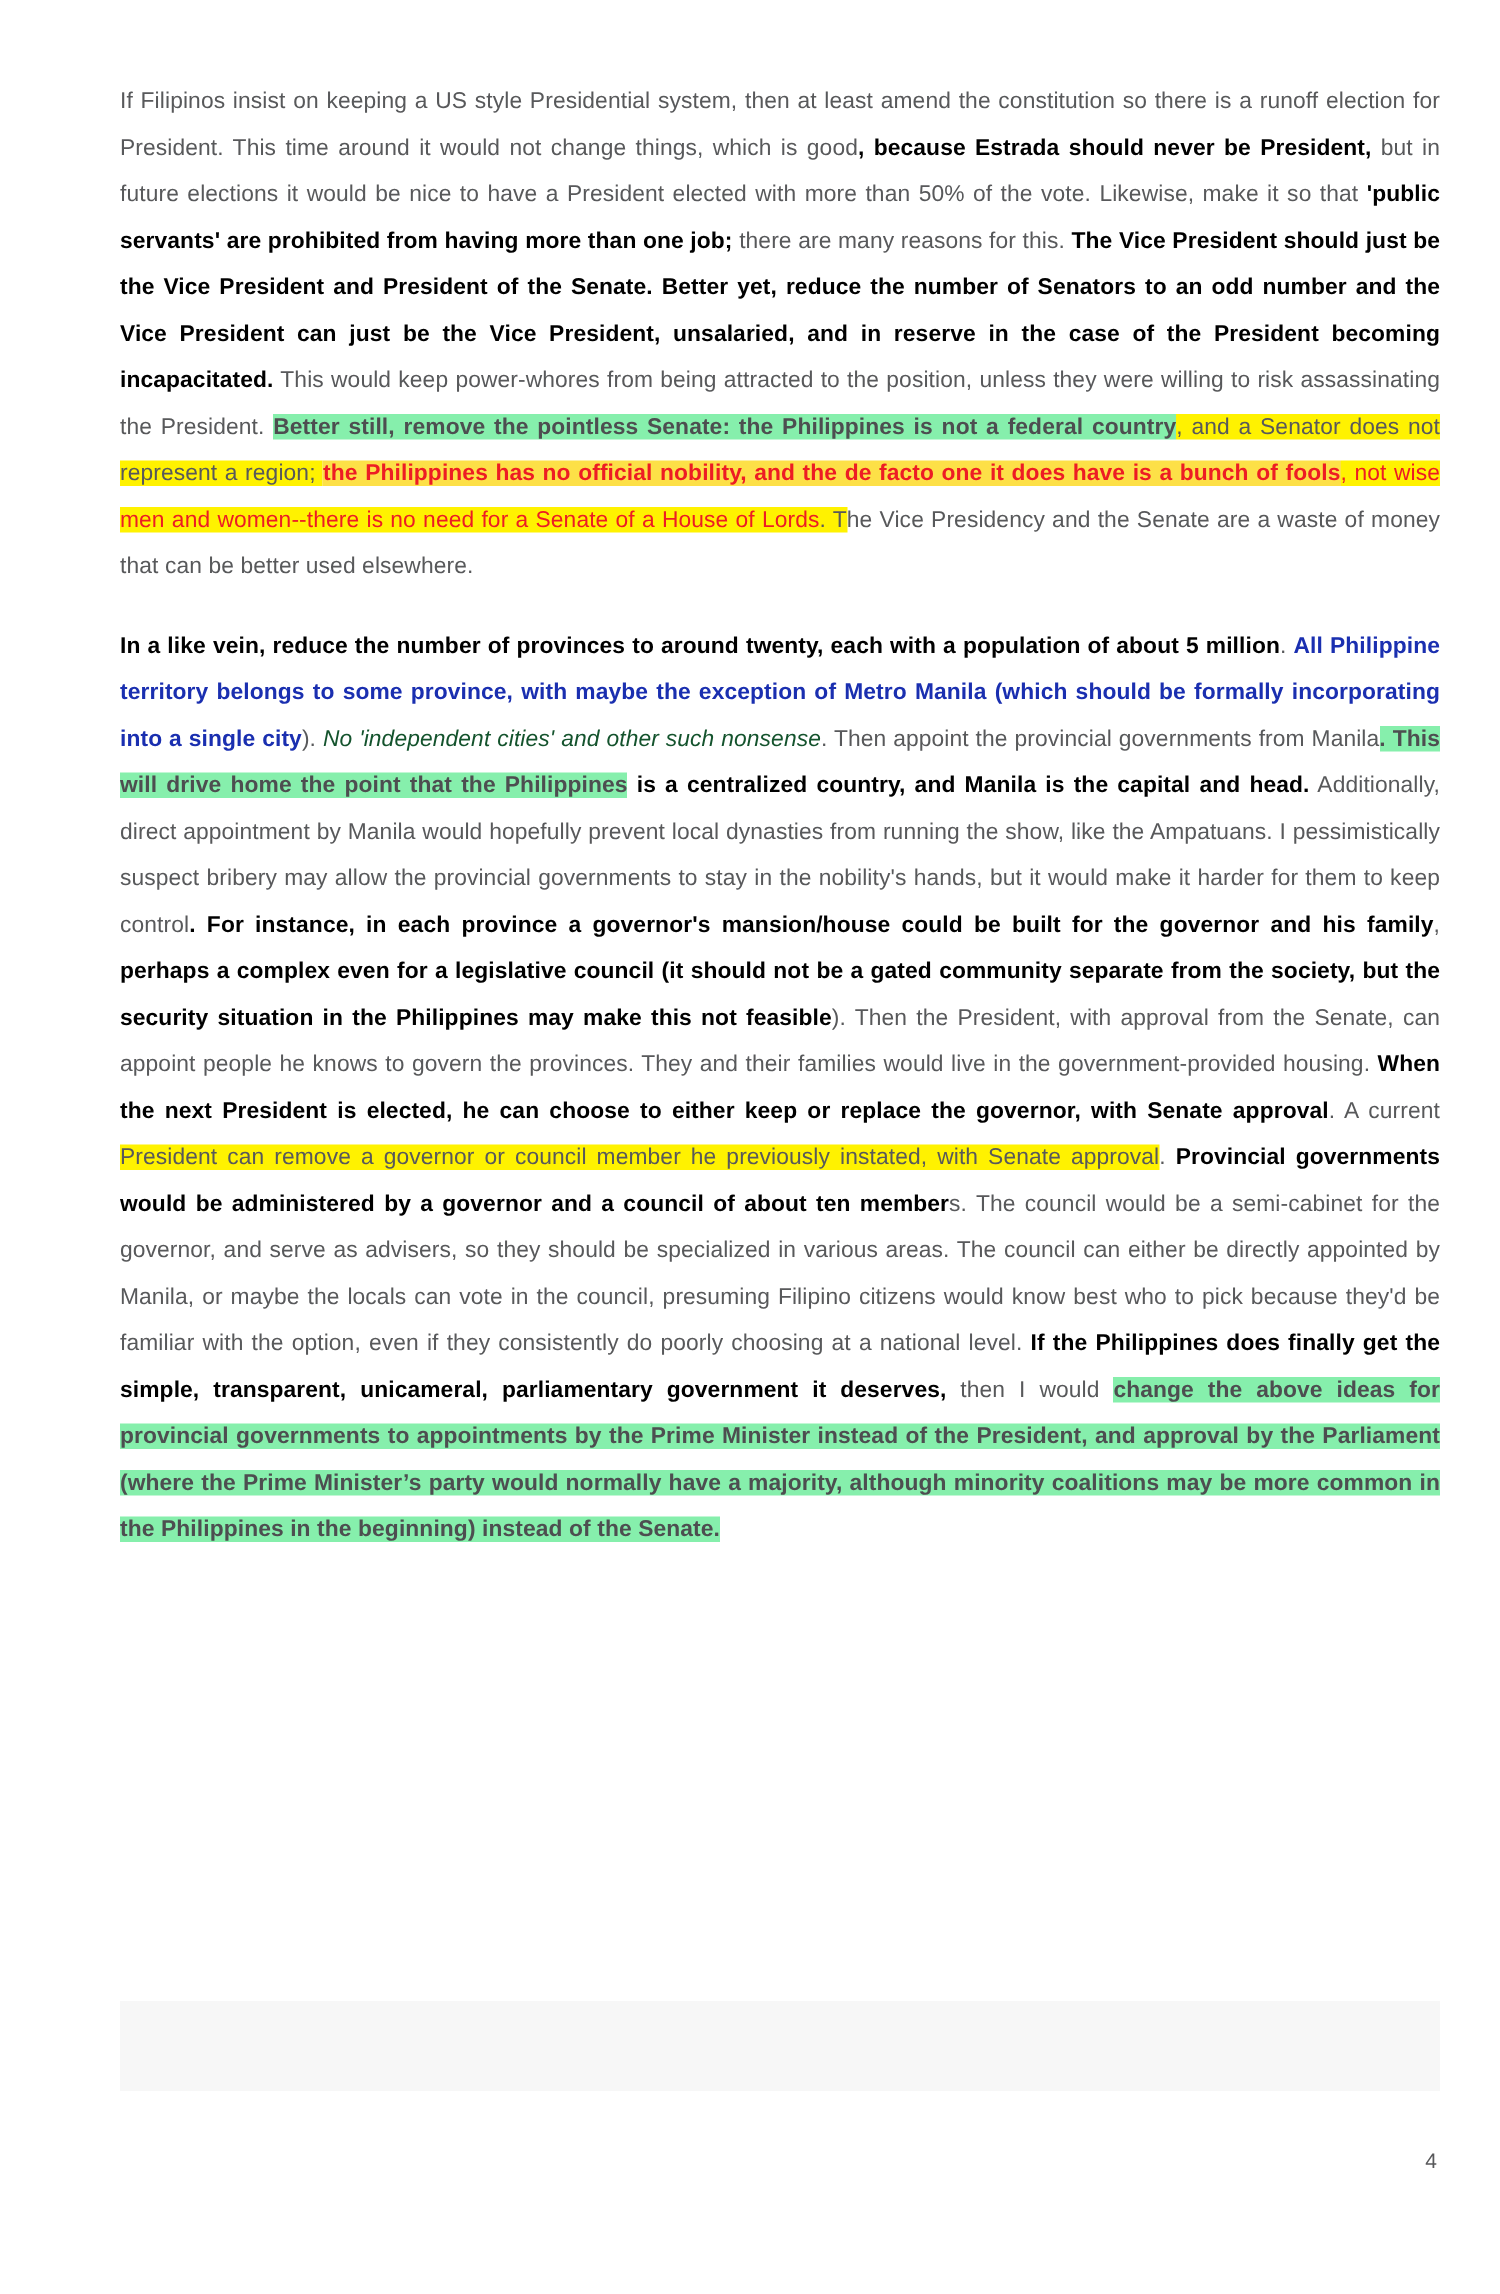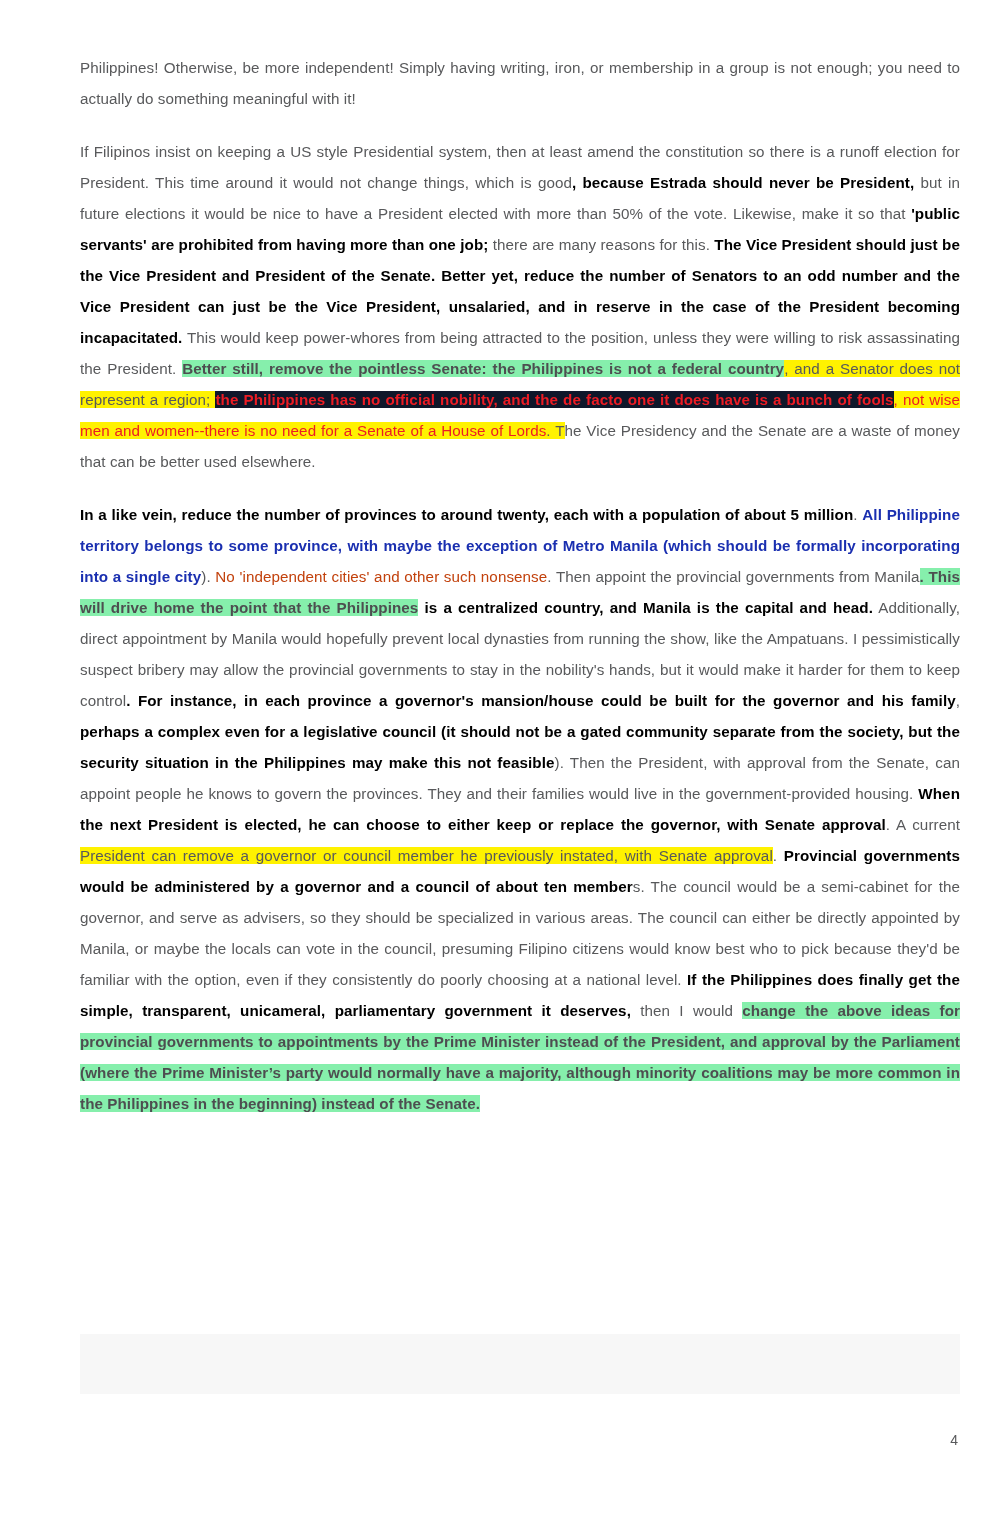"Philippines! Otherwise, be more" p { html: <p><span>Philippines! Otherwise, be more independent! Simply having writing, iron, or membership in a group is not enough; you need to actually do something meaningful with it!</span></p> -> none }
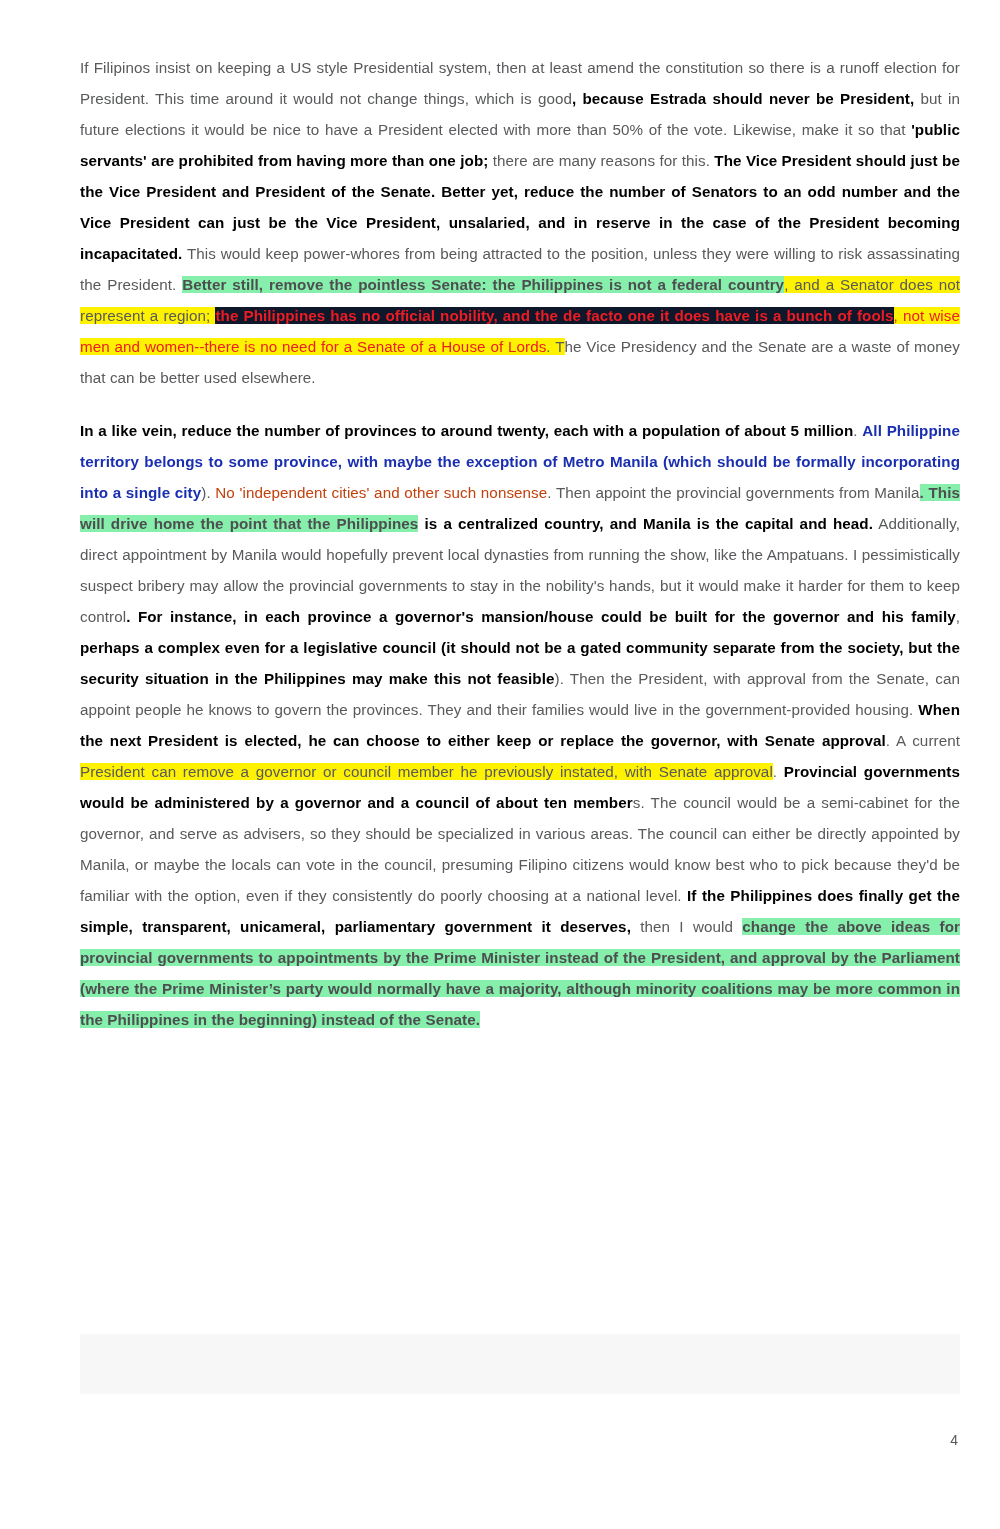"the Philippines has no official" .hlredb { background: #0f172a -> #fde047 }
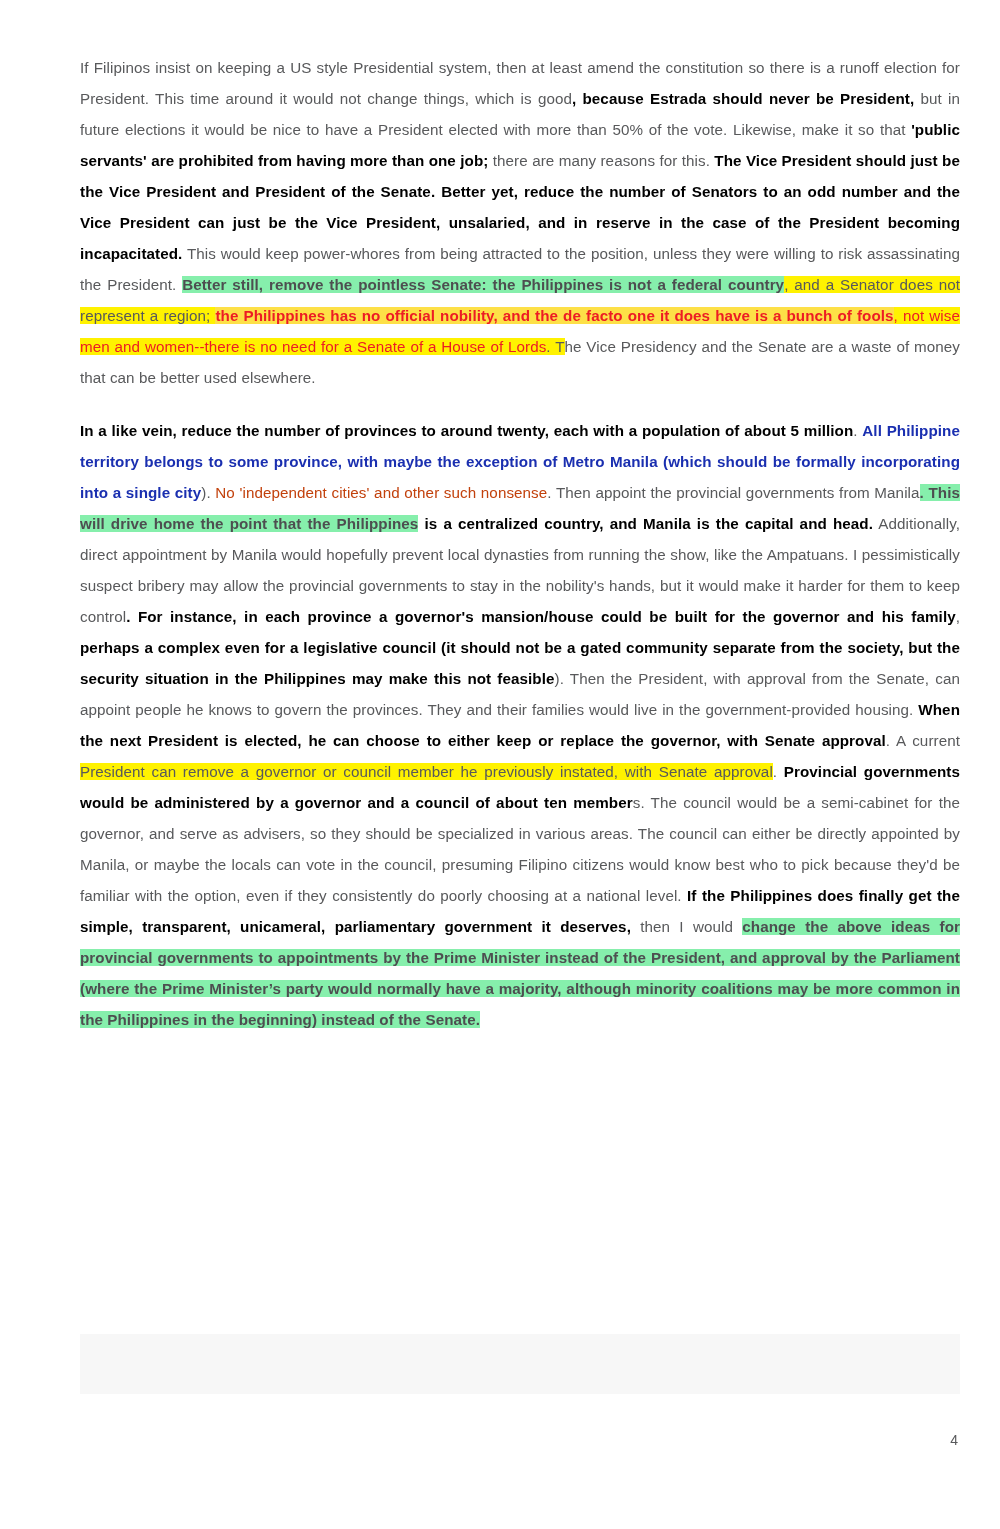"No 'independent cities' and other" .red { color: #c2410c -> #14532d; font-style: none -> italic }
